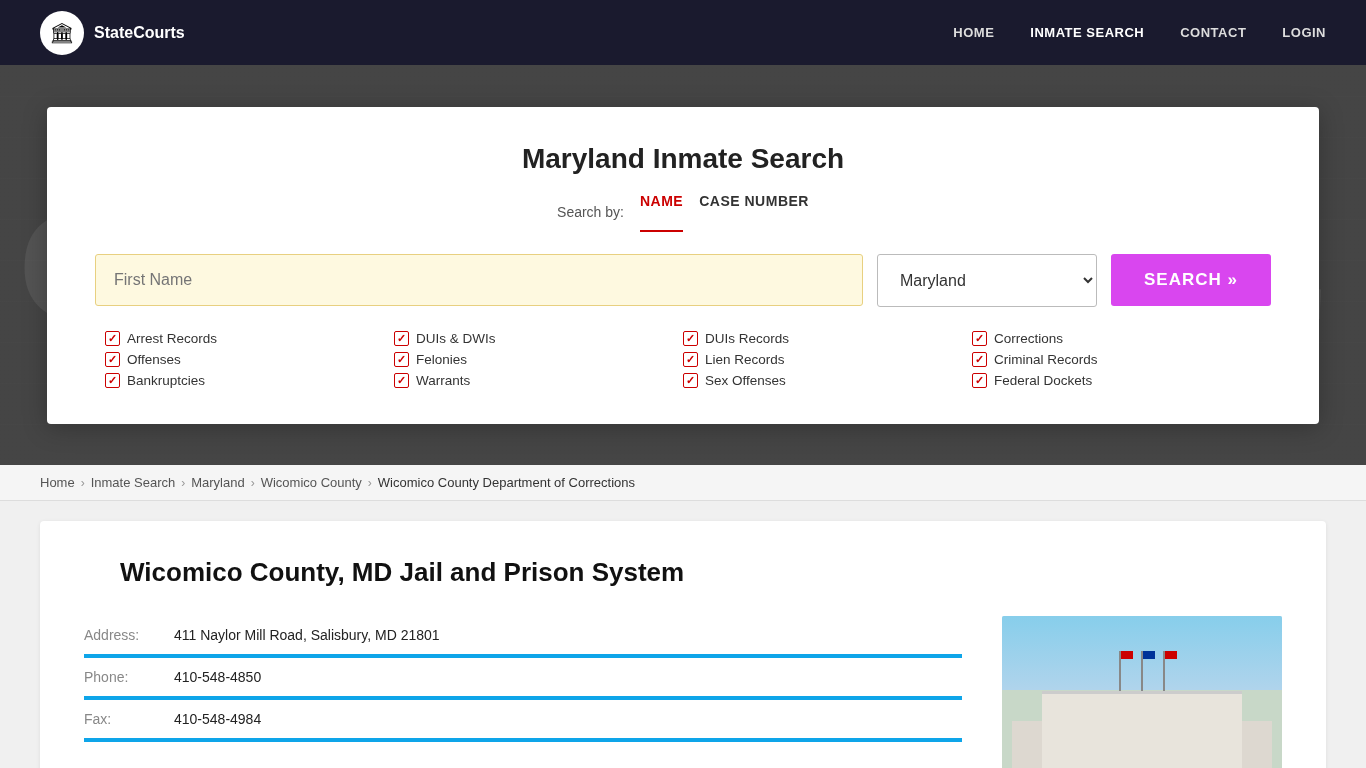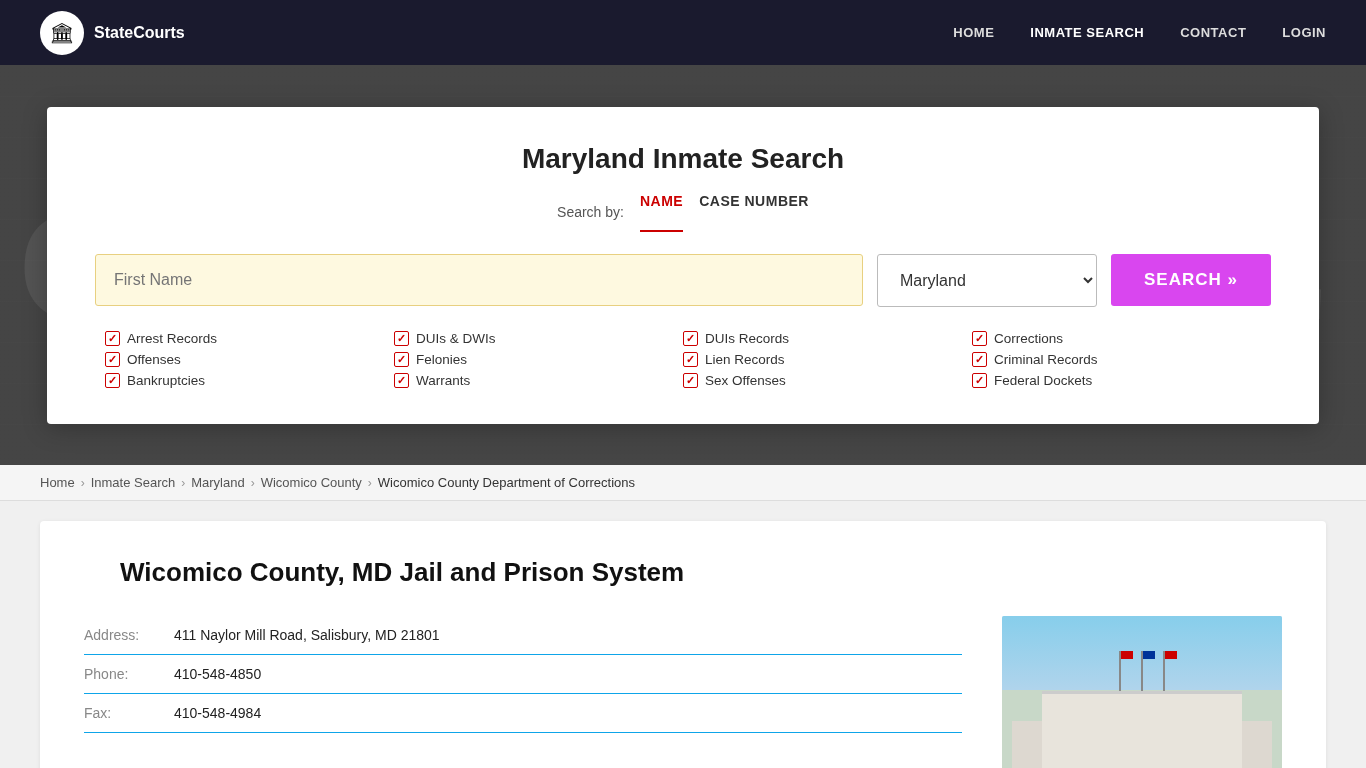"Address:" .info-row td { border-bottom: 1px solid #0ea5e9 -> 4px solid #0ea5e9 }
